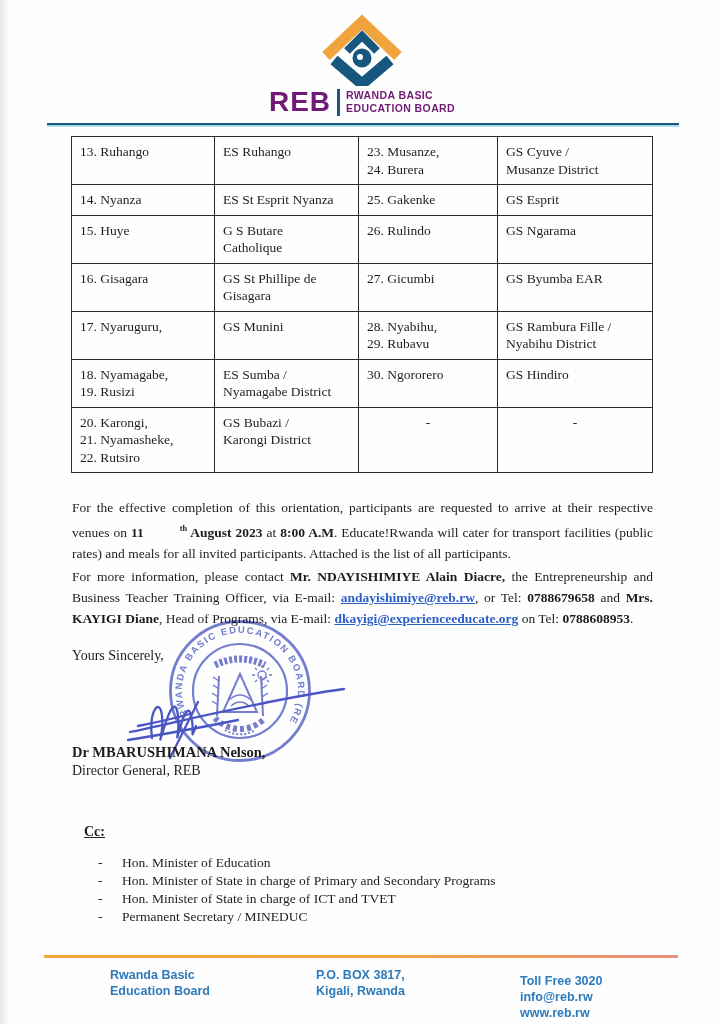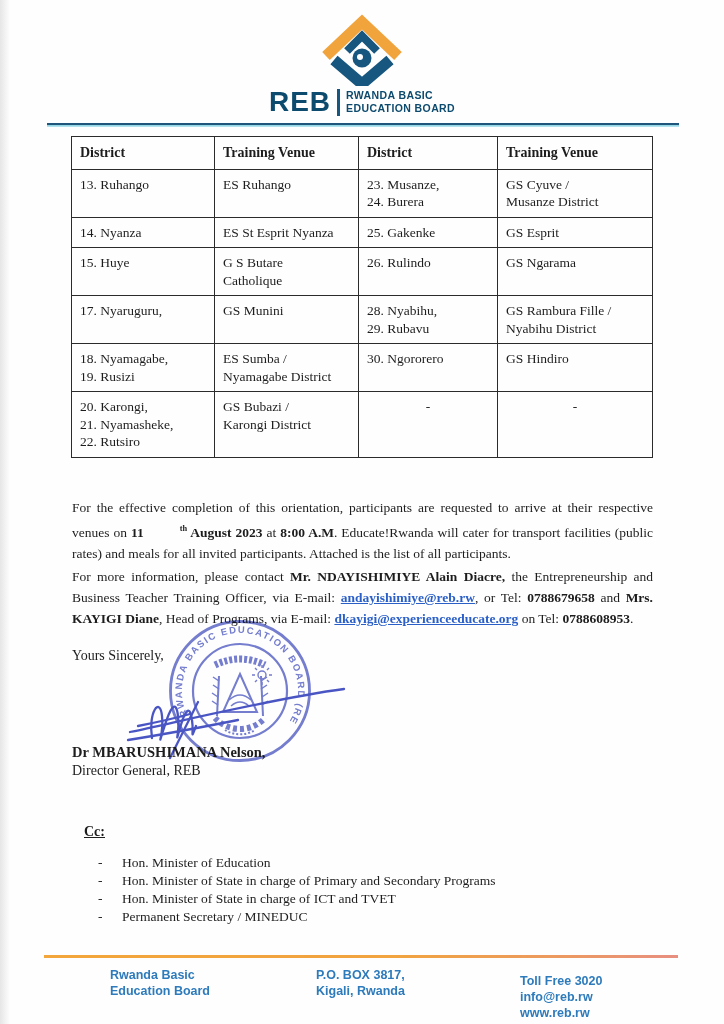"REB" .wordmark { color: #0c4a6e -> #701a75 }
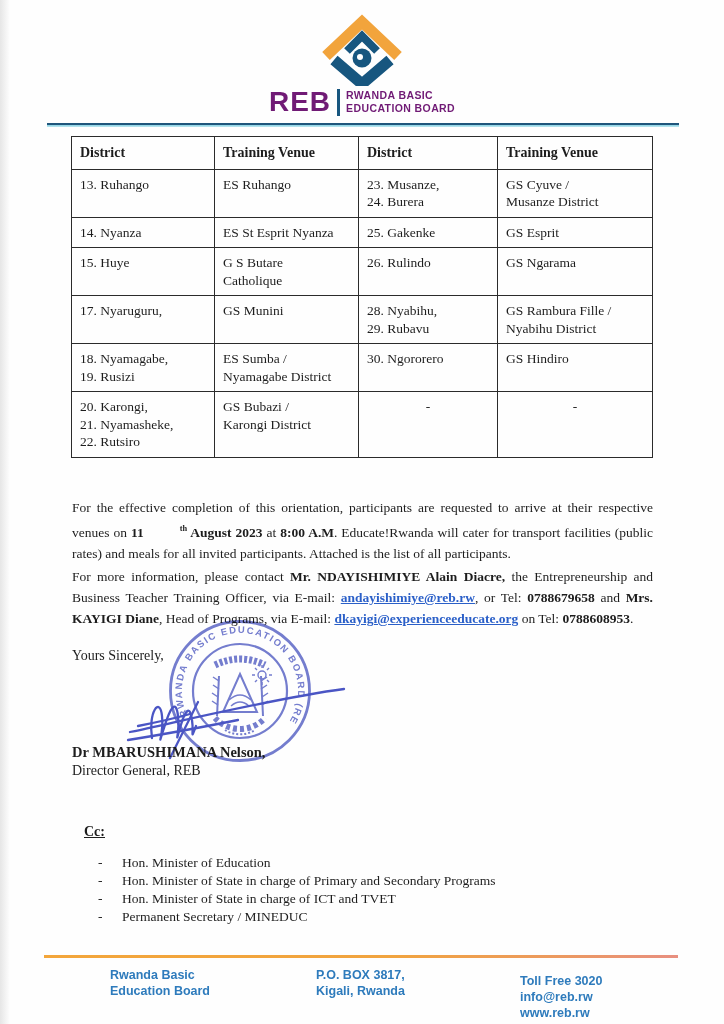"District" tr { html: <tr> <th>District</th> <th>Training Venue</th> <th>District</th> <th>Training Venue</th> </tr> -> none }
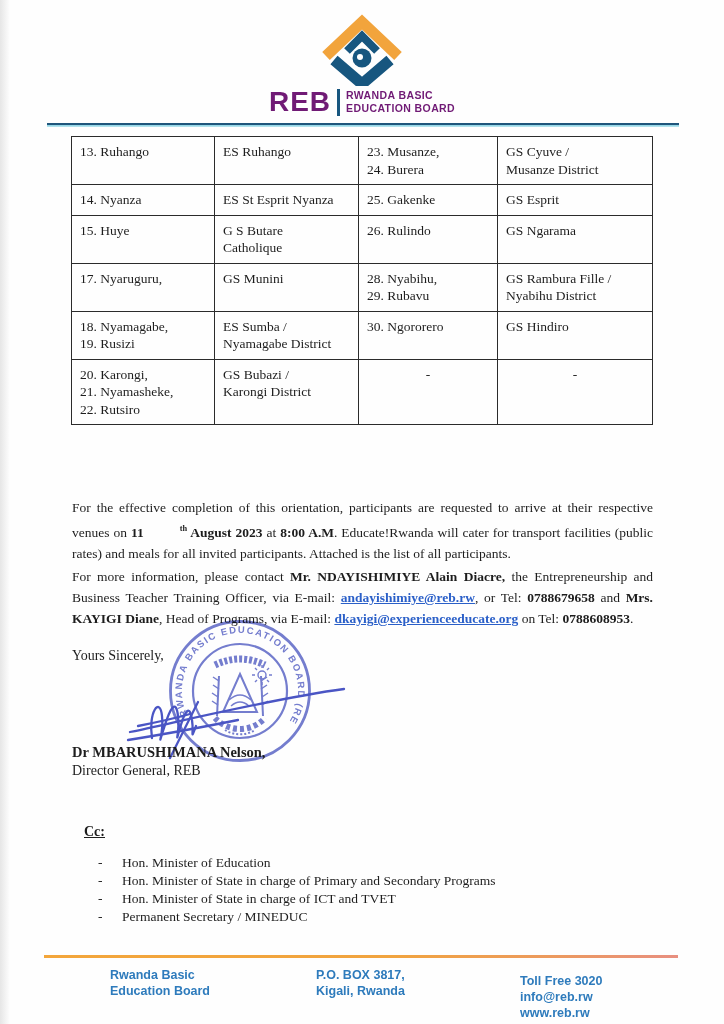"16. Gisagara" tr { html: none -> <tr> <td>16. Gisagara</td> <td>GS St Phillipe de Gisagara</td> <td>27. Gicumbi</td> <td>GS Byumba EAR</td> </tr> }
